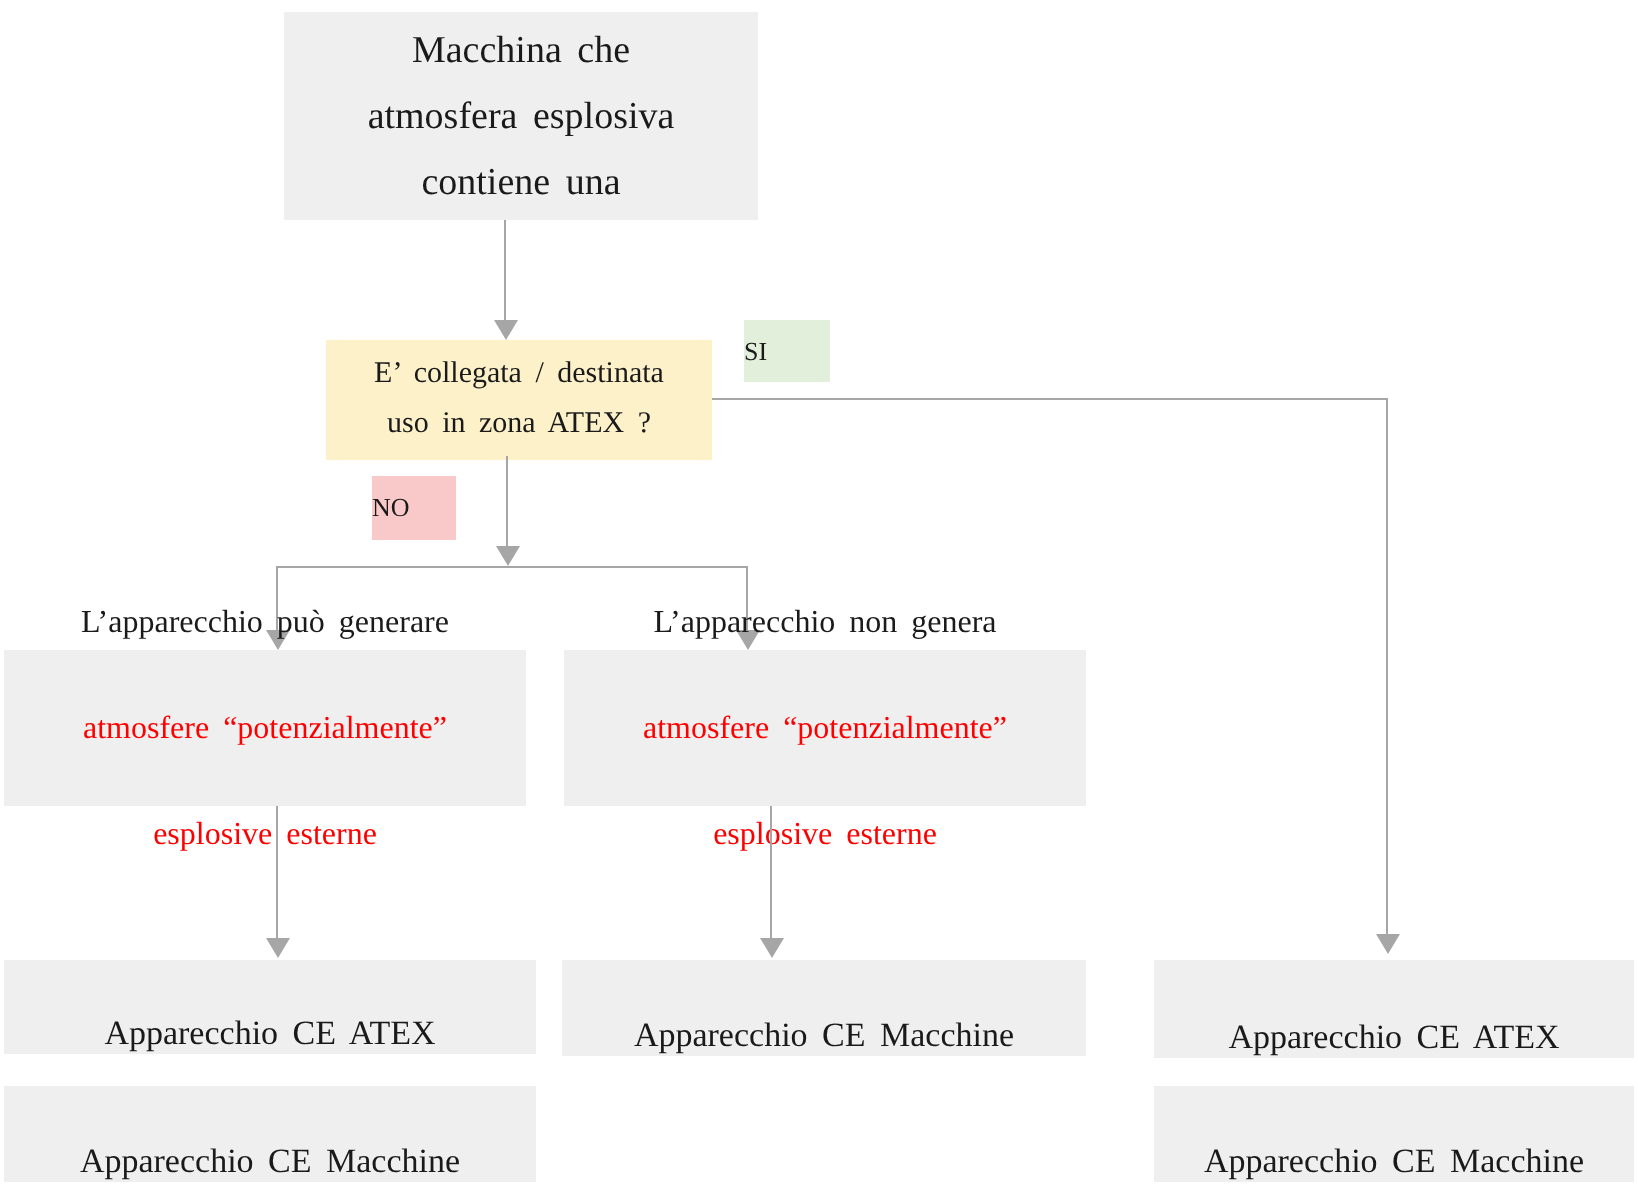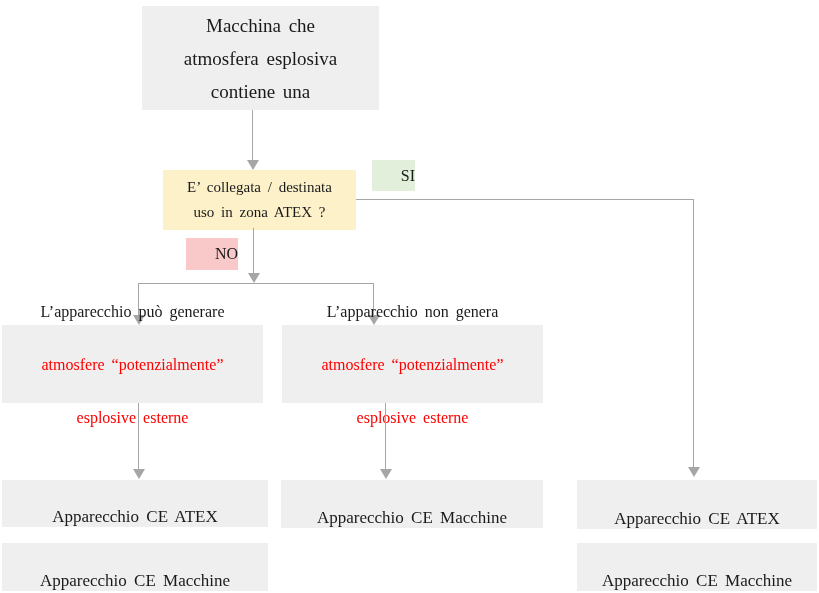"SI" .badge { font-size: 16px -> 13px; justify-content: flex-end -> flex-start }
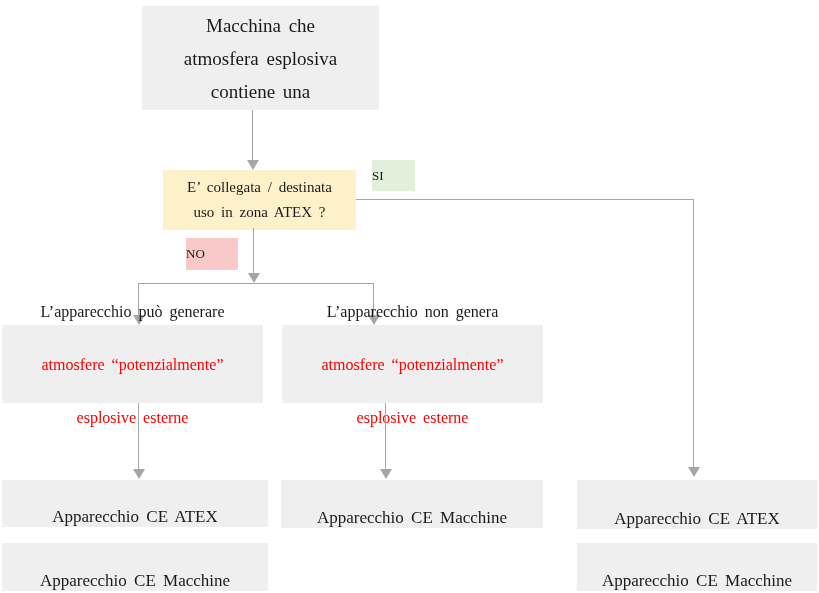"NO" .badge-no { width: 52px -> 42px }
